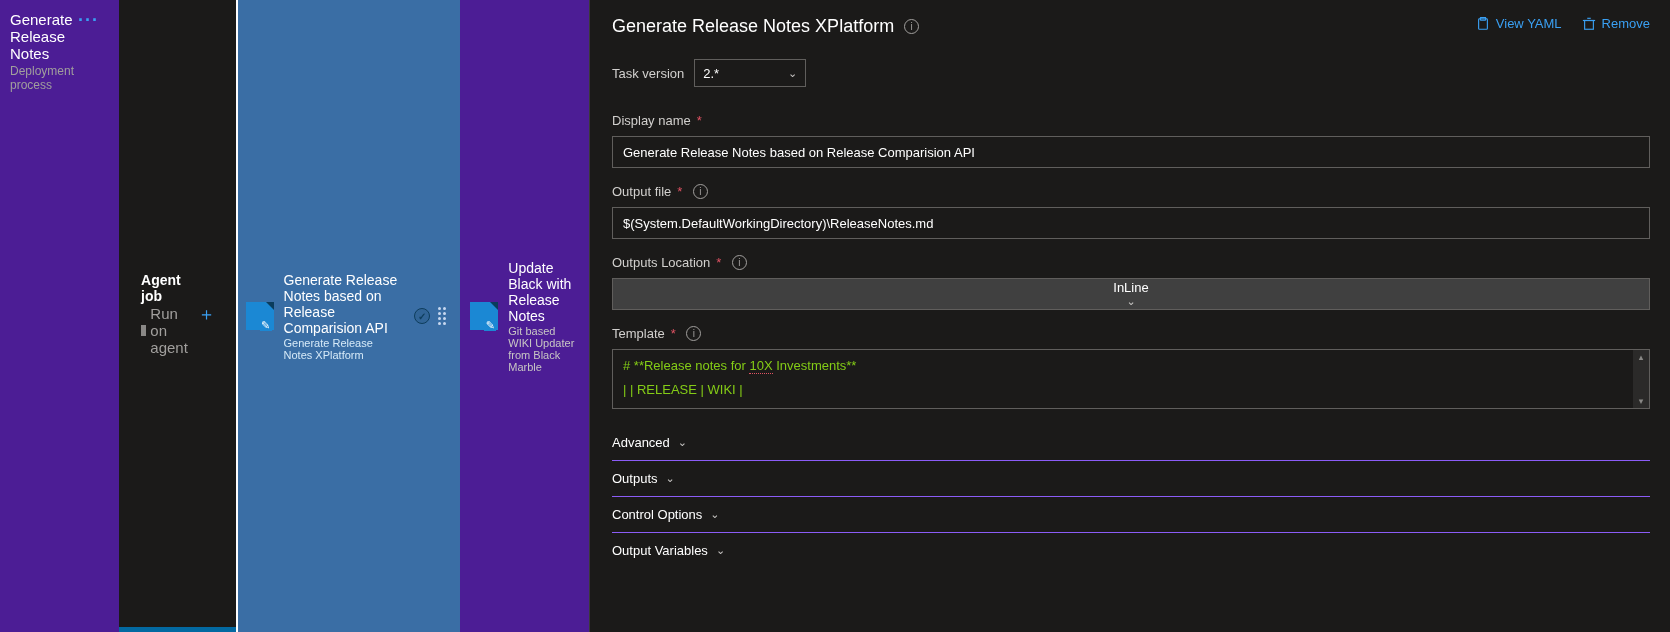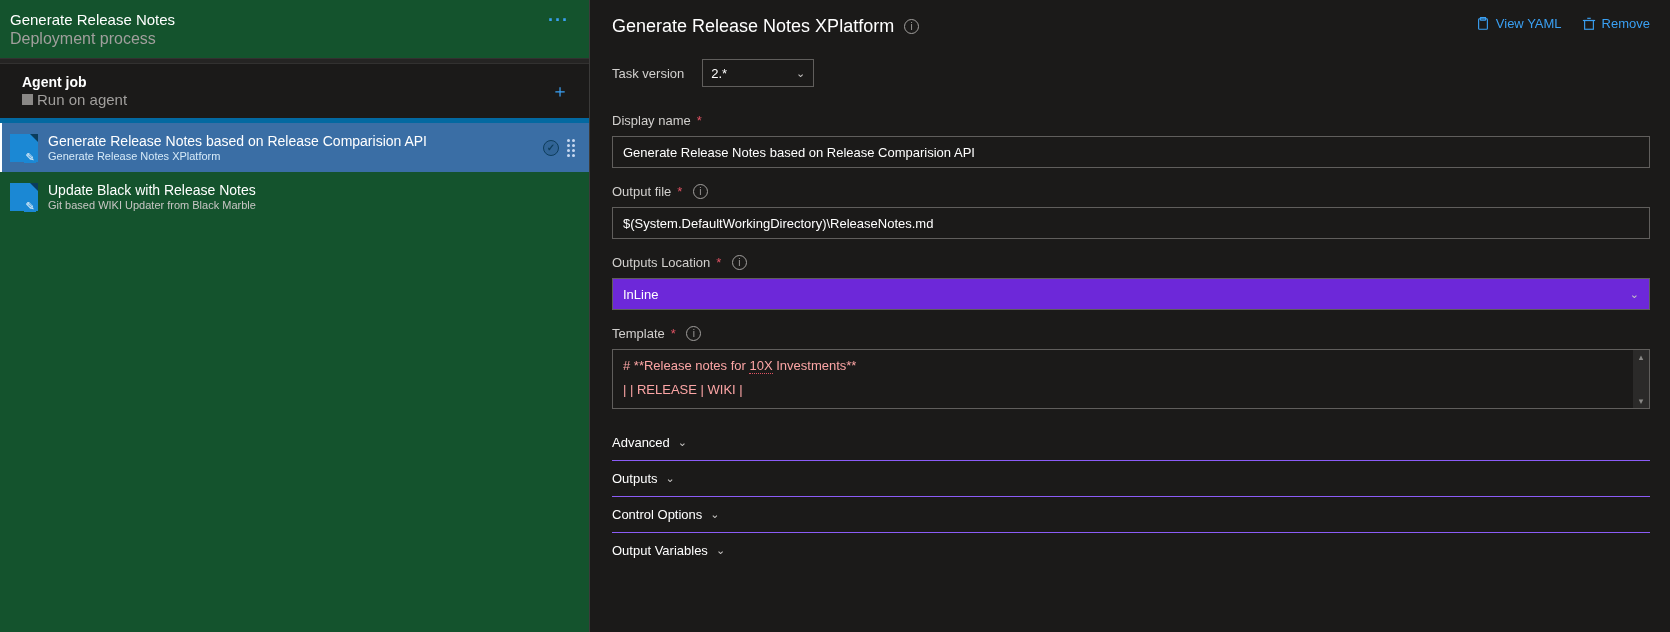"Generate Release Notes" .left { background: #14532d -> #4c1d95; flex-direction: column -> row }
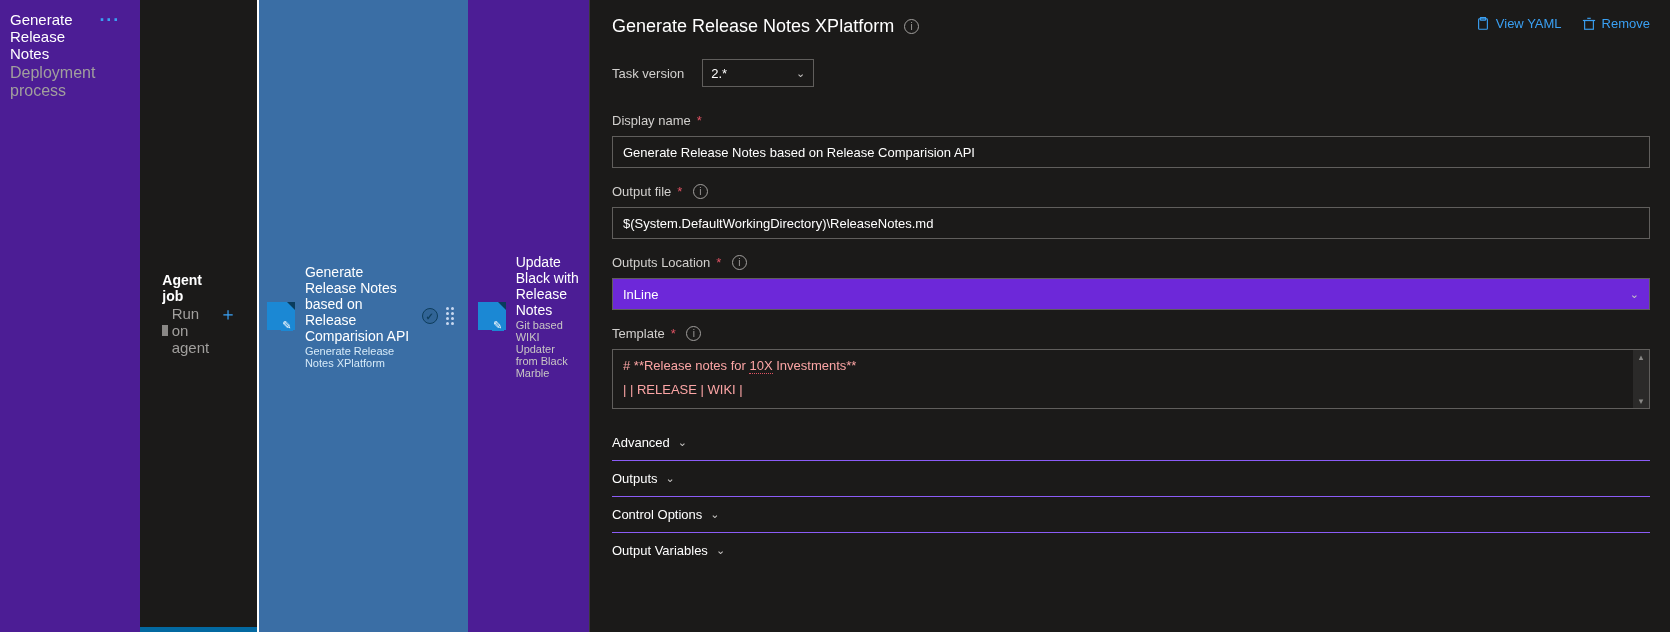"Deployment process" .l-header .sub { font-size: 16px -> 12px }
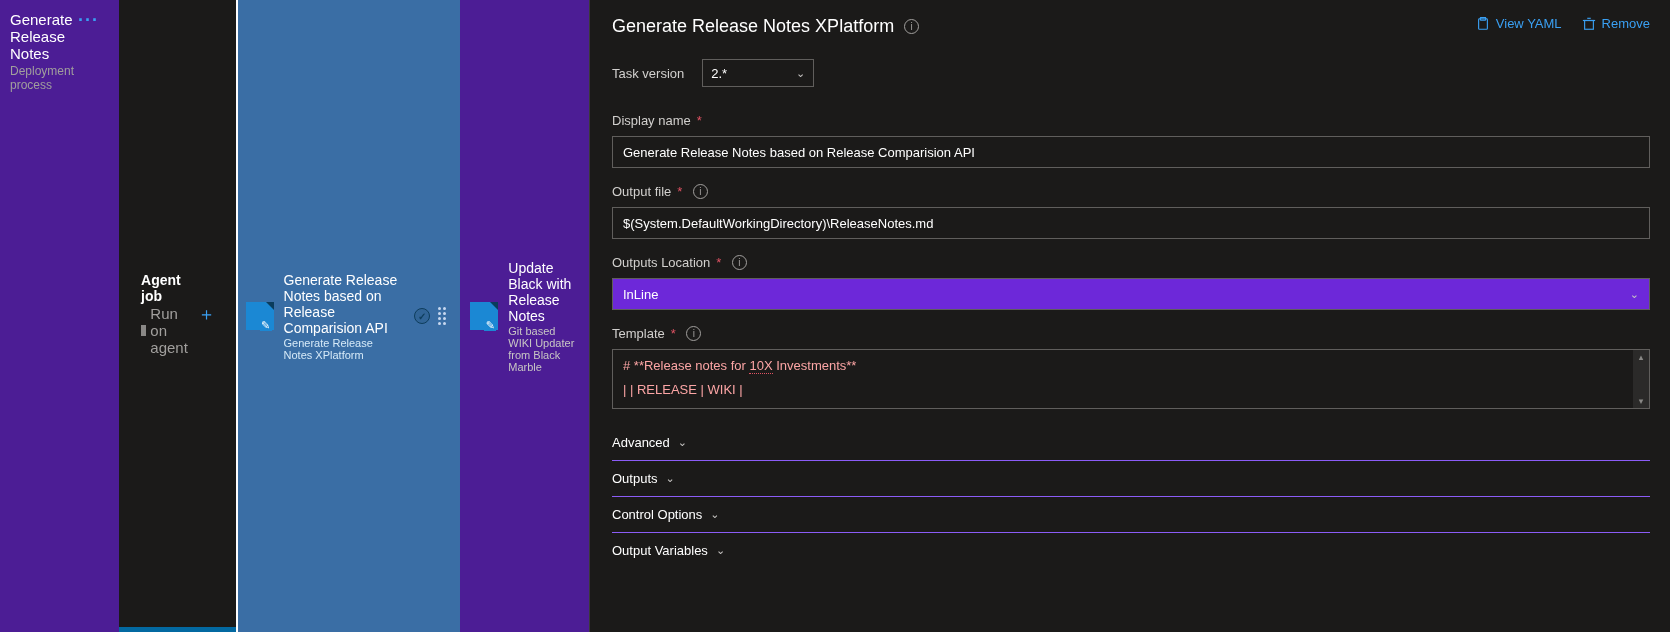"Task version" .taskver-row { gap: 18px -> 10px }
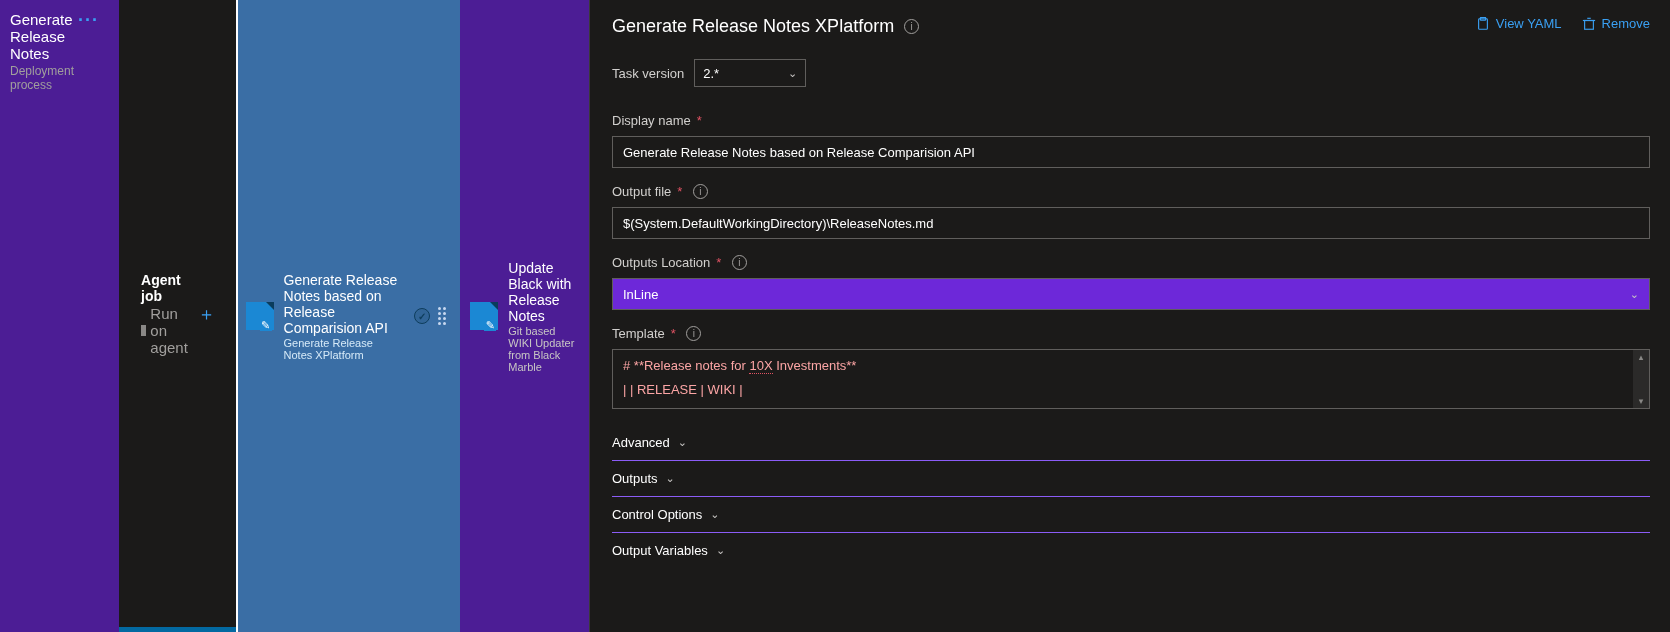"InLine" .dropdown-full { background: #6d28d9 -> #404040; flex-direction: none -> column; justify-content: space-between -> center }
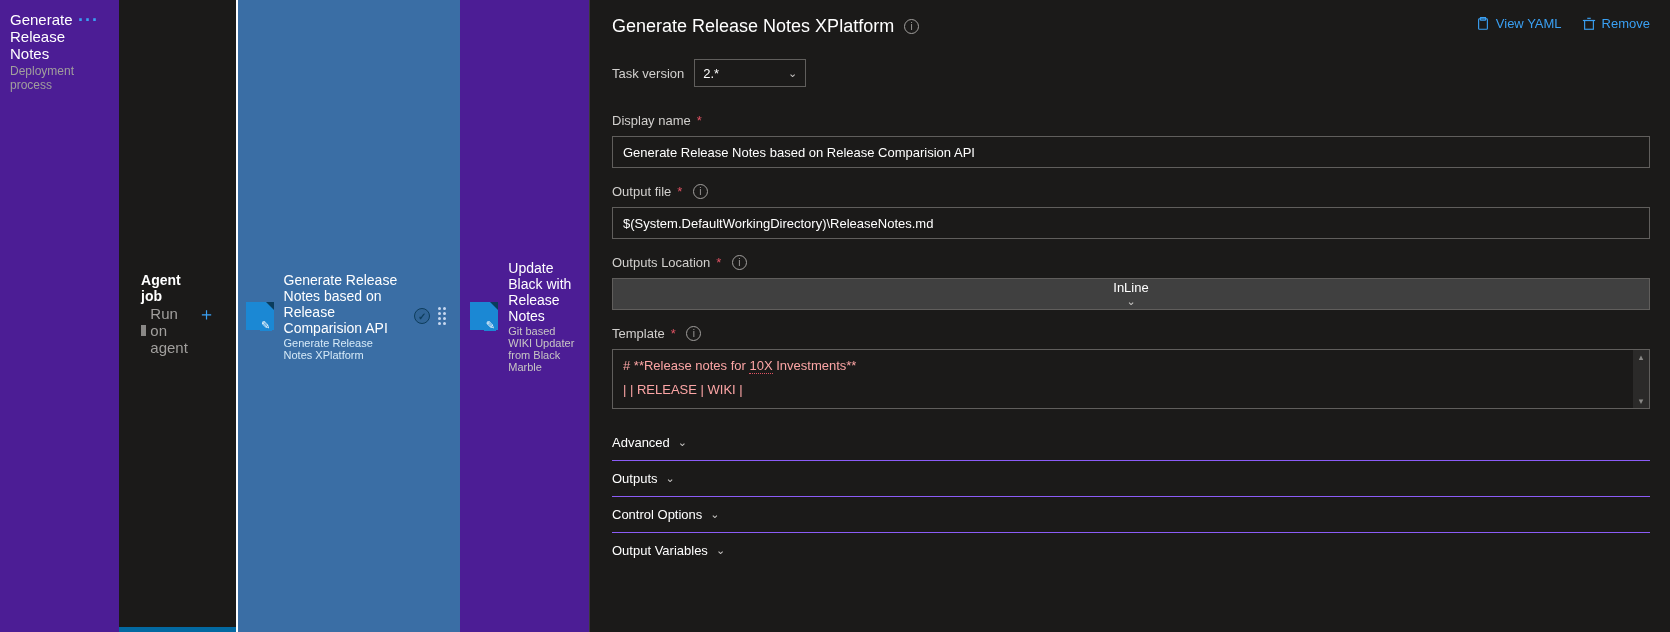"# **Release notes for 10X" .textarea { color: #fca5a5 -> #84cc16 }
